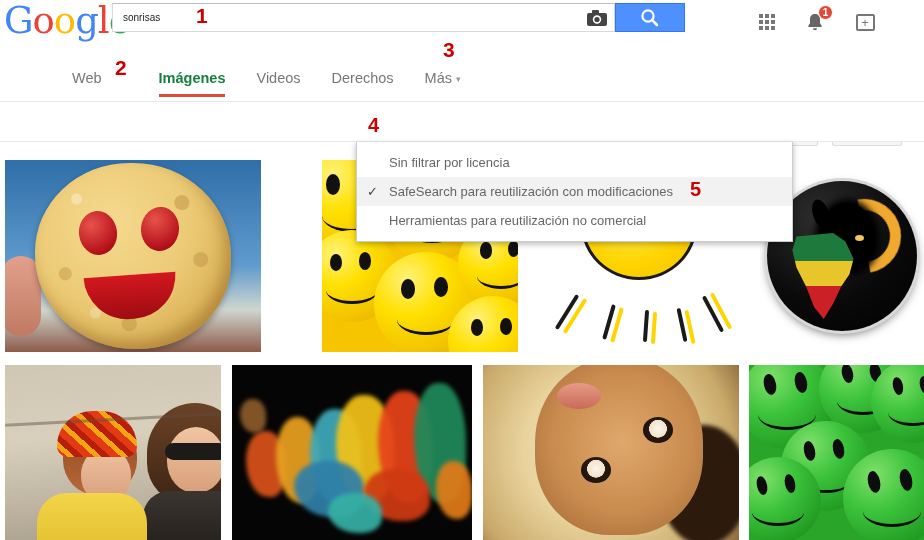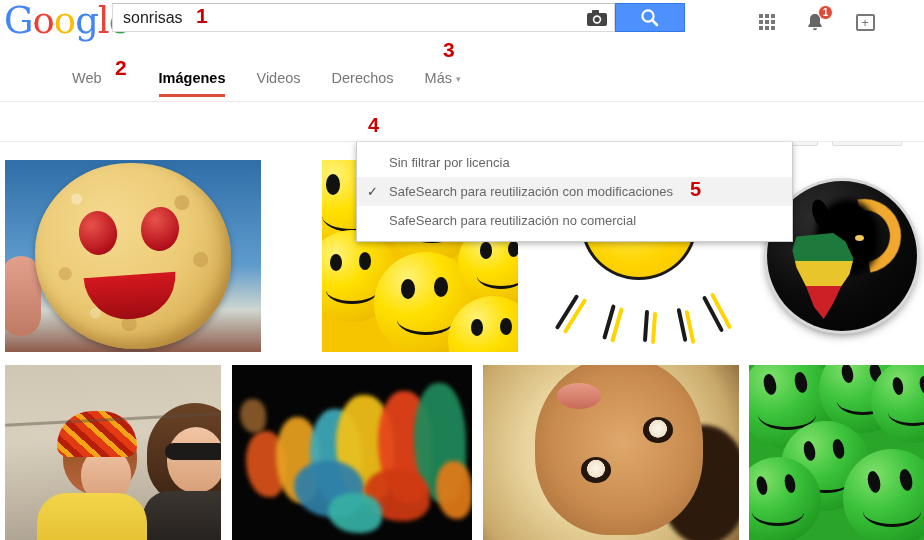"sonrisas" .search-input { font-size: 16px -> 10px }
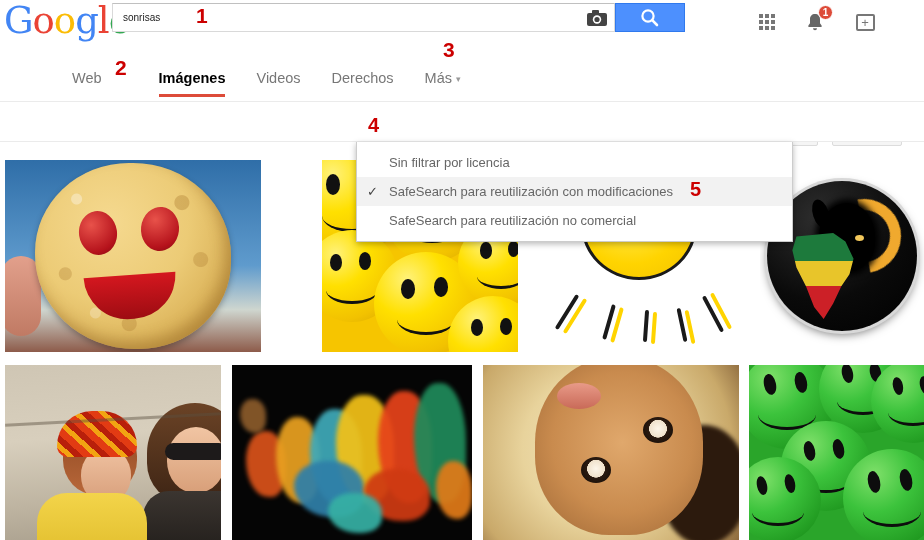"Imágenes" .nav-tab.active { color: #000000 -> #15803d }
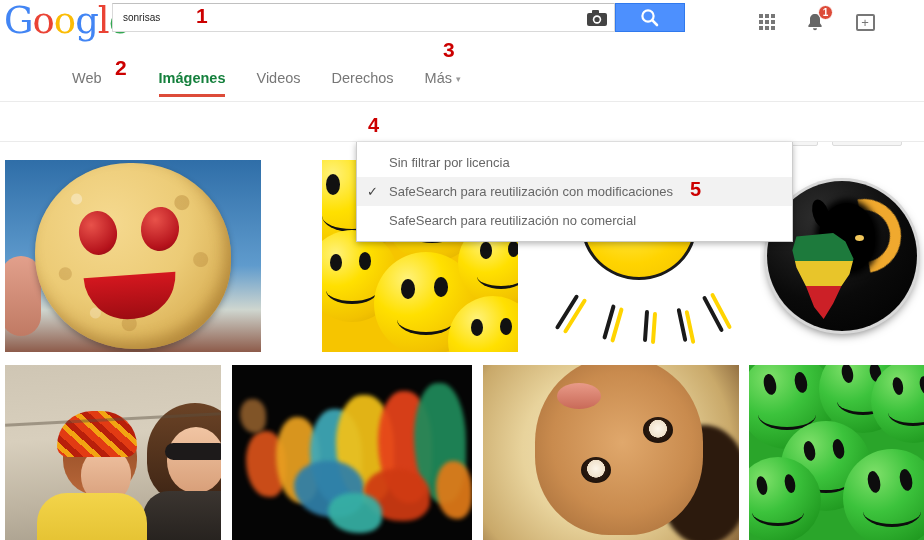"SafeSearch para reutilización no" span { text: SafeSearch -> Herramientas }
